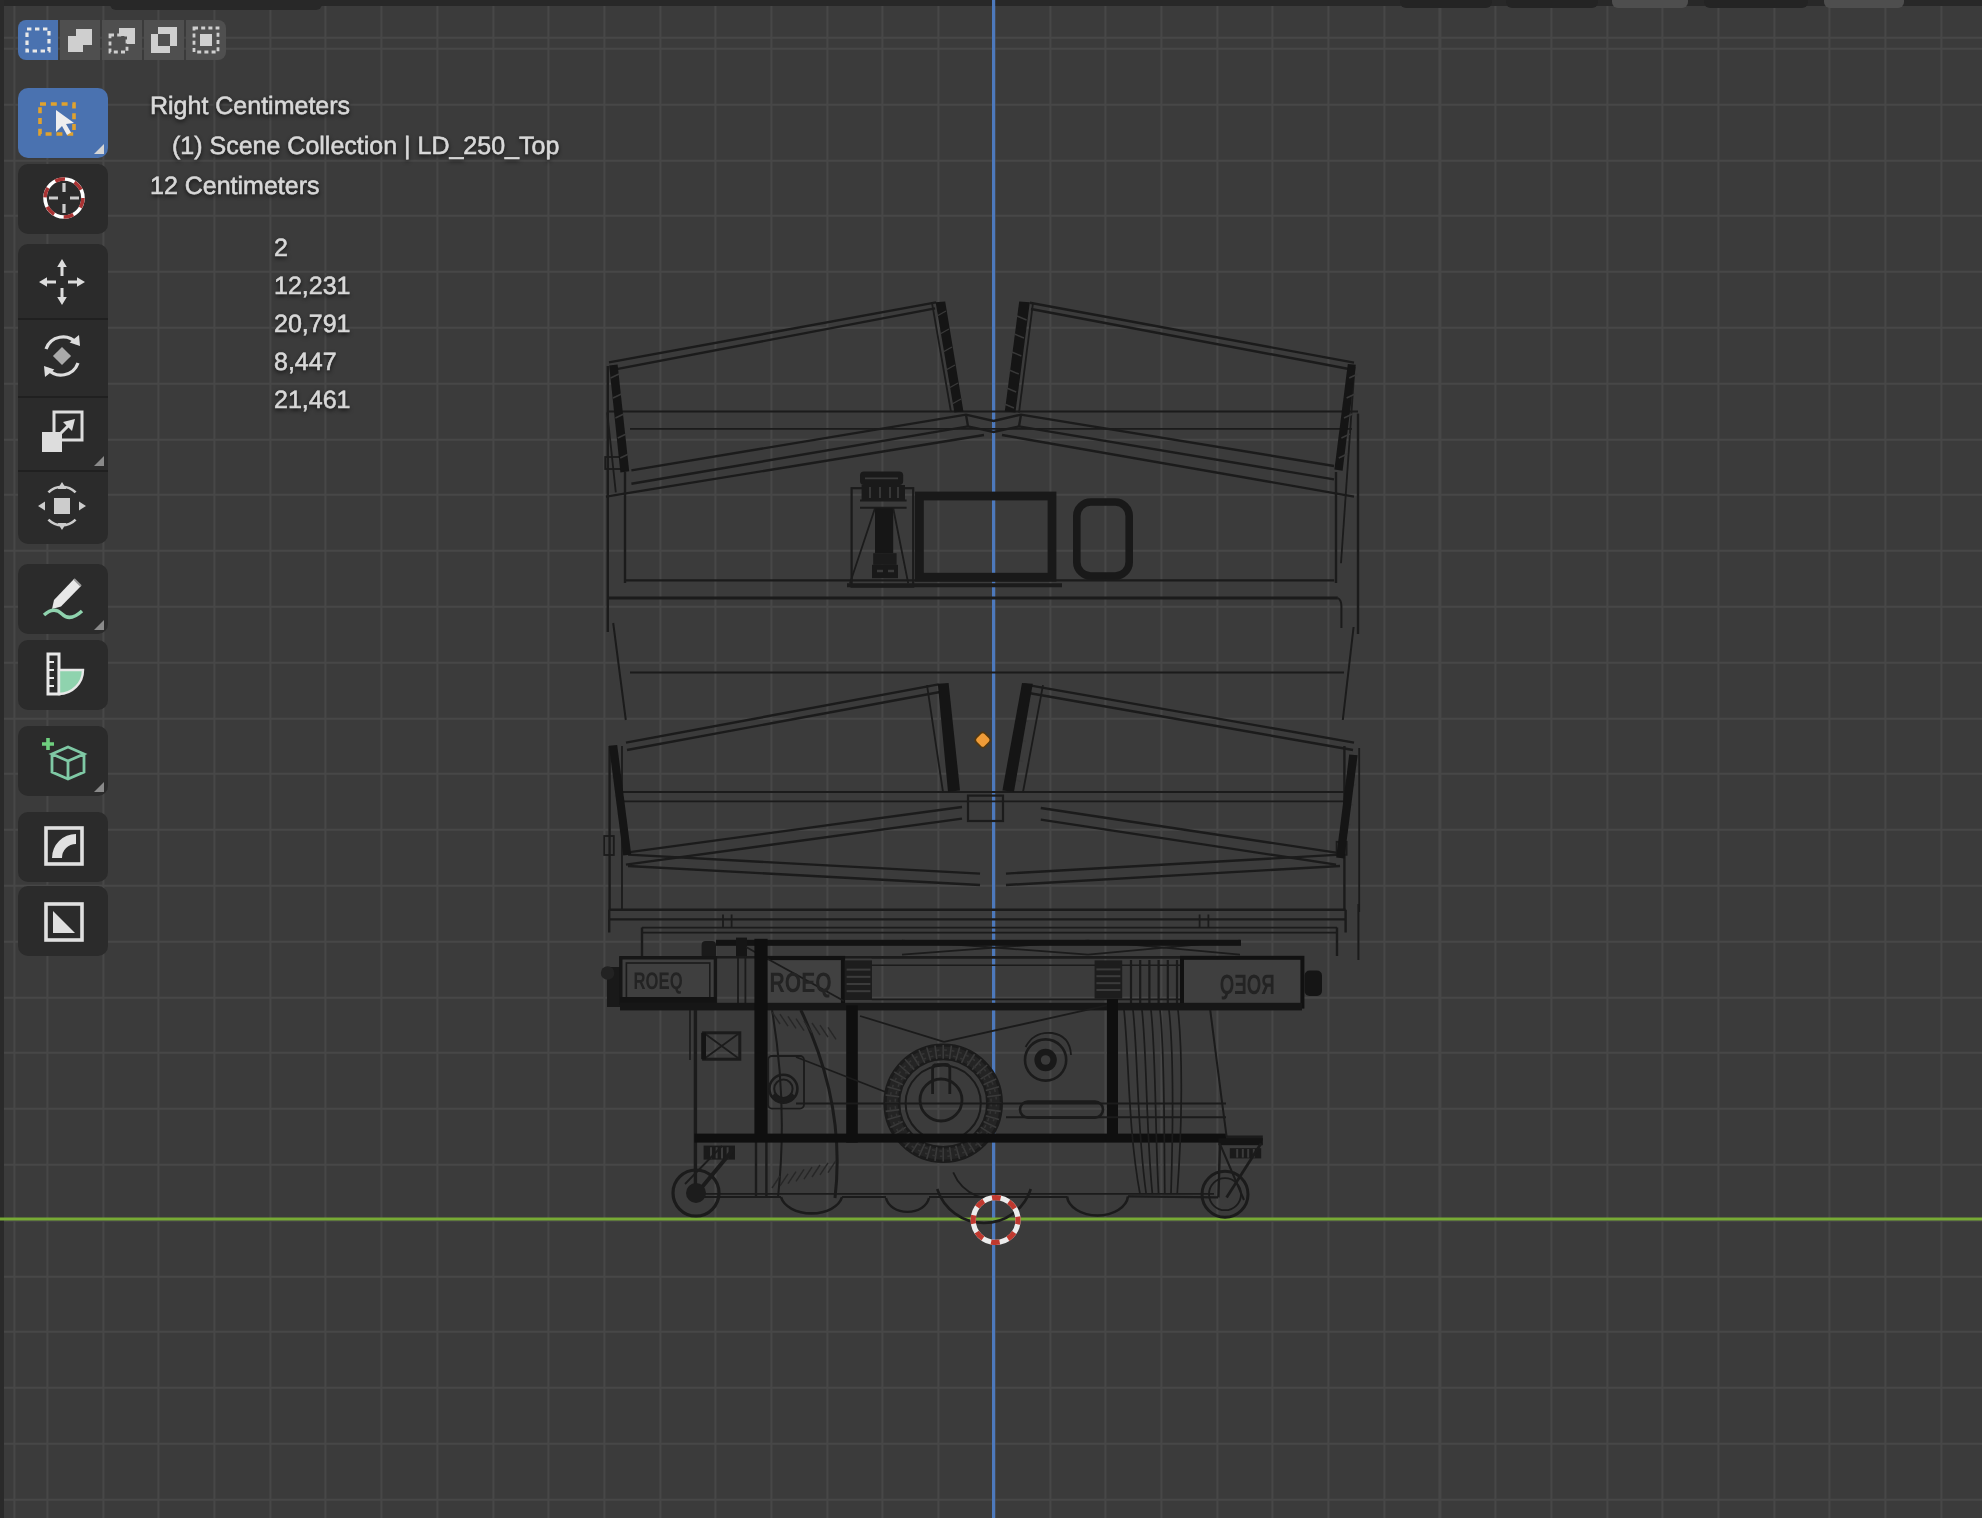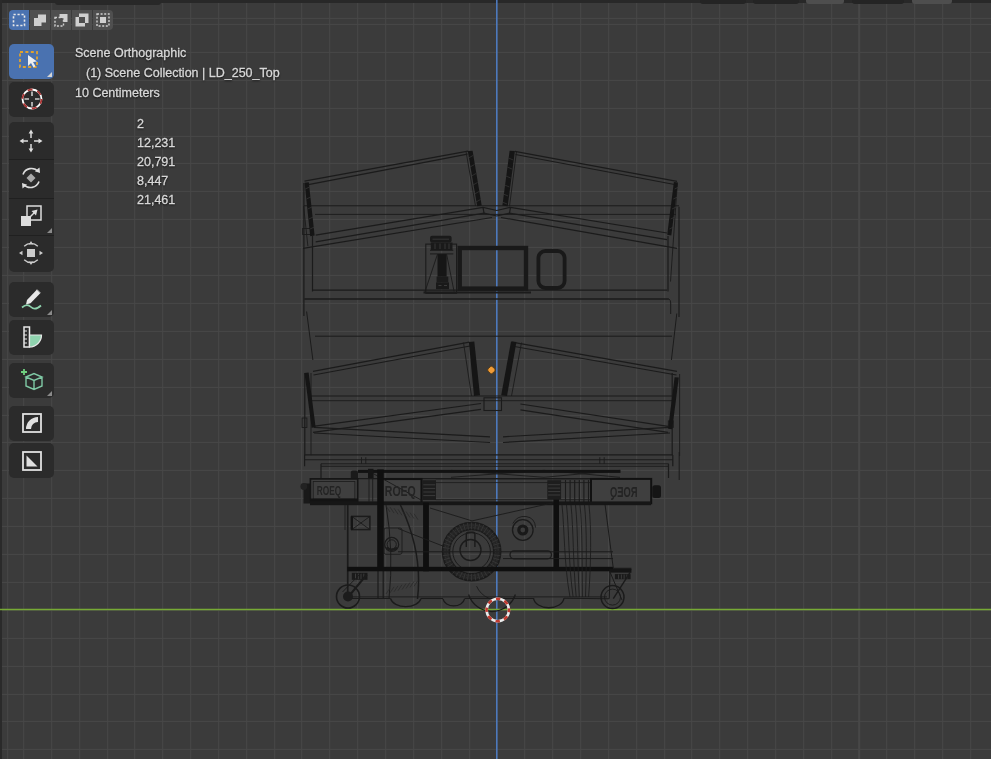"Scene Orthographic" div.ovl { text: Scene Orthographic -> Right Centimeters }
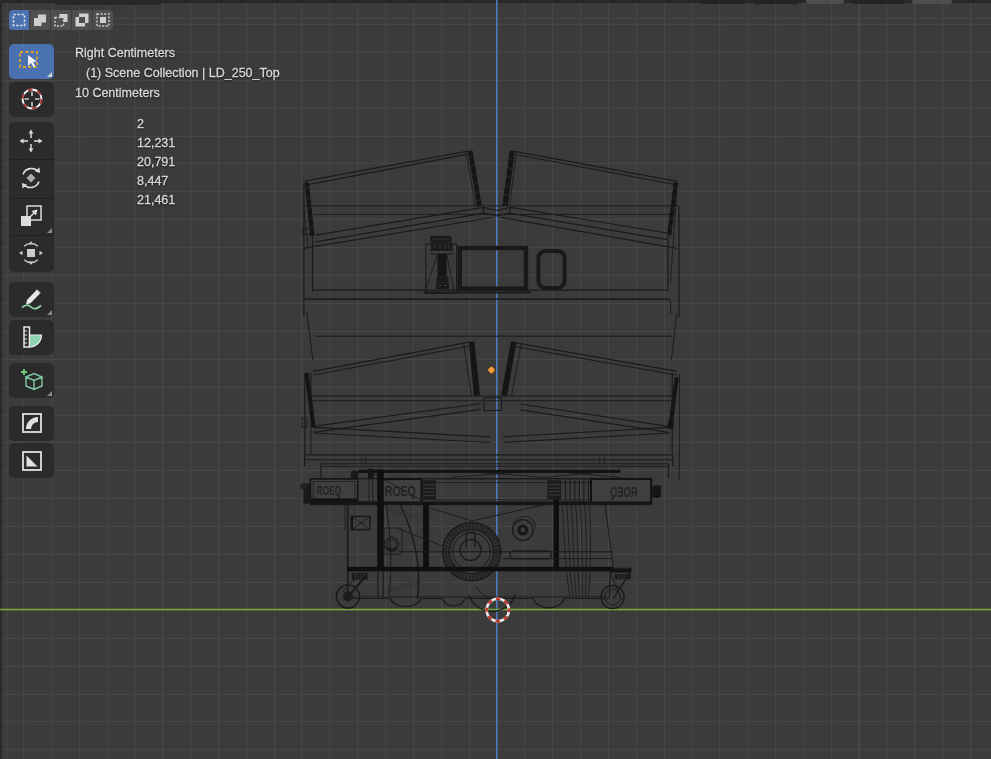"10 Centimeters" div.ovl { text: 10 -> 12 }
